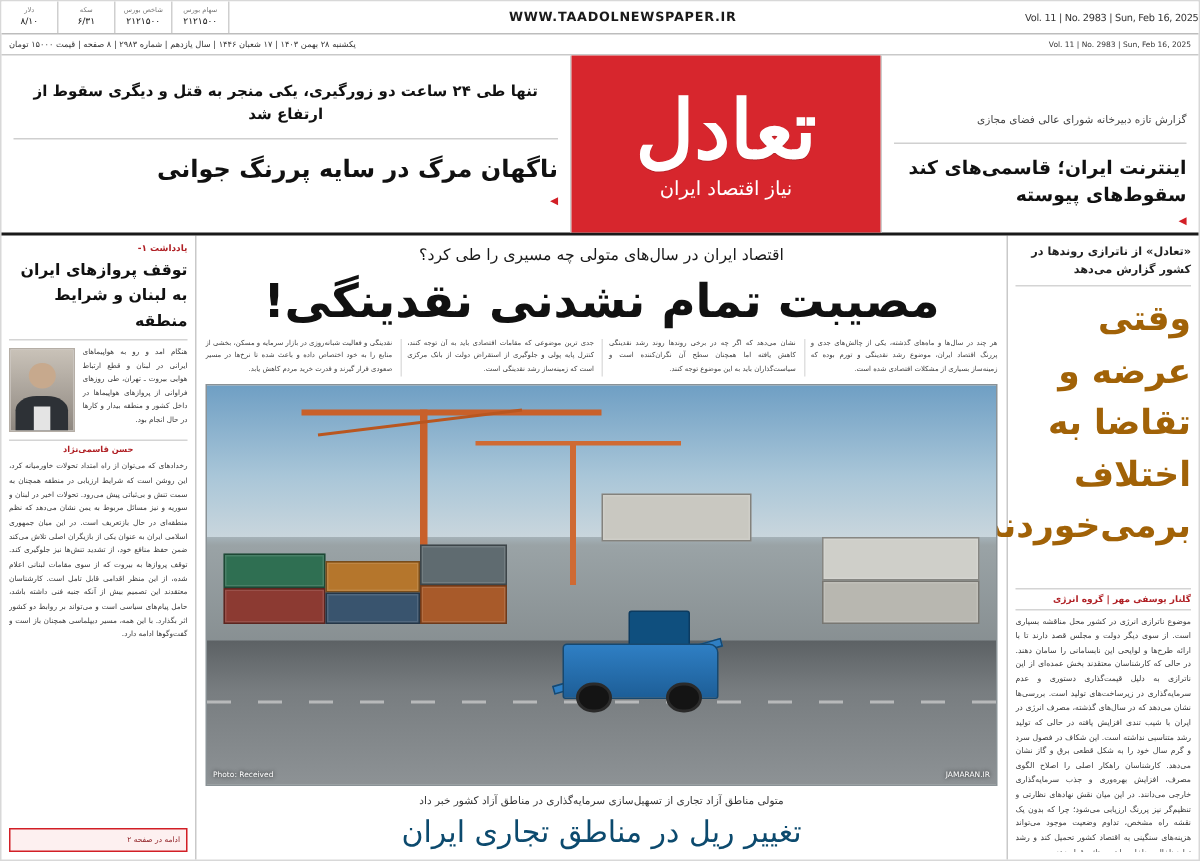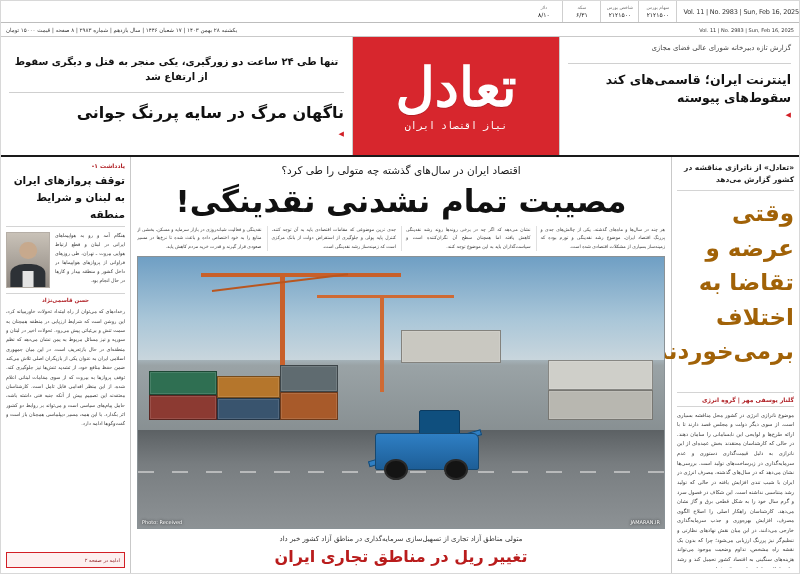"WWW.TAADOLNEWSPAPER.IR" div.topbar-center { html: none -> <div>WWW.TAADOLNEWSPAPER.IR</div> }
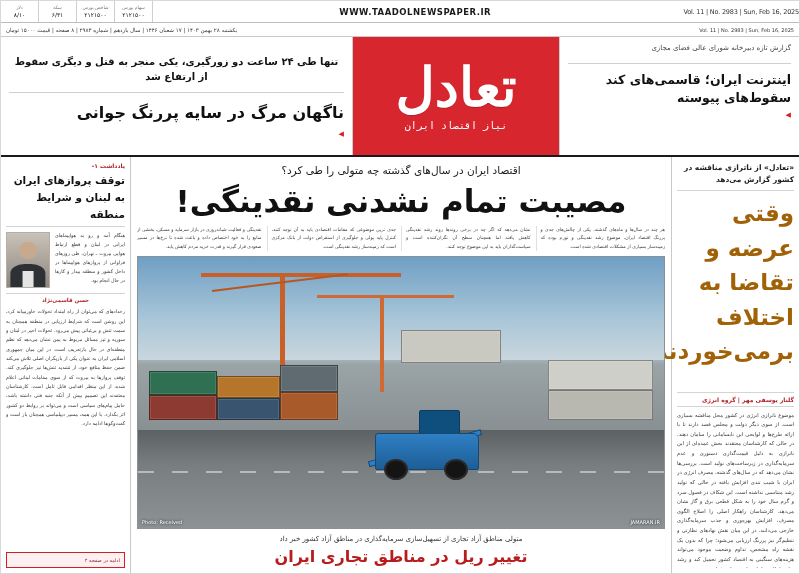"گزارش تازه دبیرخانه شورای عالی" .mh-right { justify-content: none -> flex-end; width: 240px -> 212px }
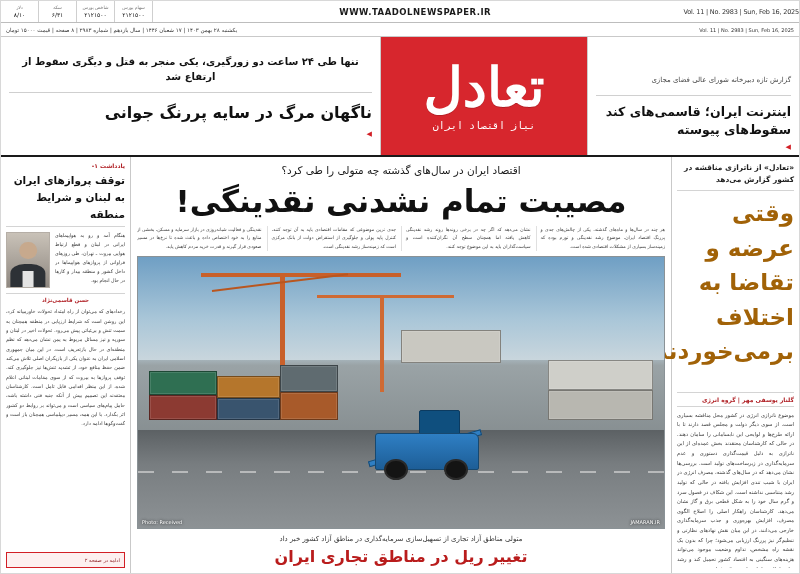"نیاز اقتصاد ایران" .logo-sub { font-family: Liberation Mono, monospace -> none; font-size: 10px -> 13px }
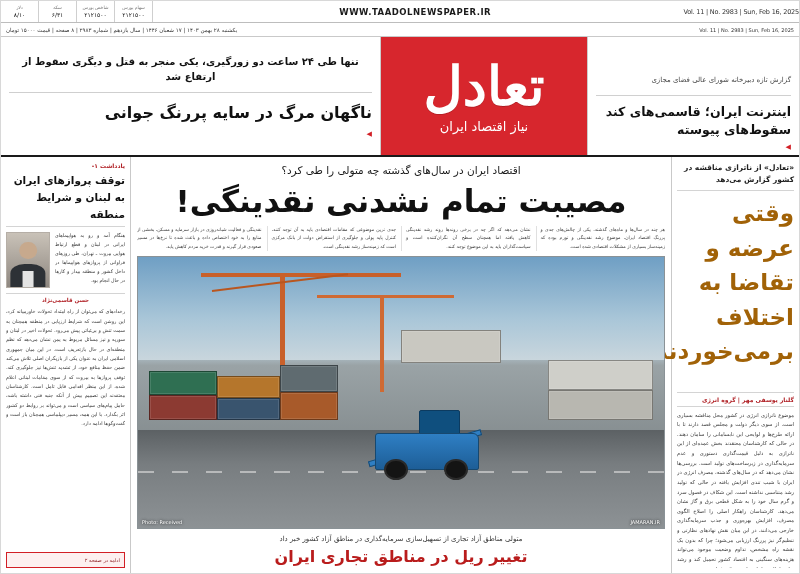"اقتصاد ایران در سال‌های گذشته" div.center-kicker { text: گذشته چه متولی -> متولی چه مسیری }
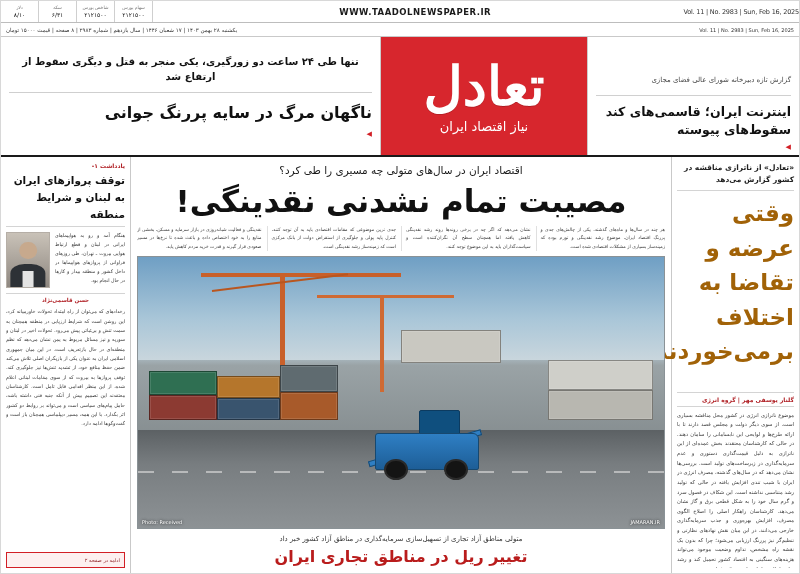"«تعادل» از ناترازی مناقشه در" div.sidebar-kicker { text: مناقشه -> روندها }
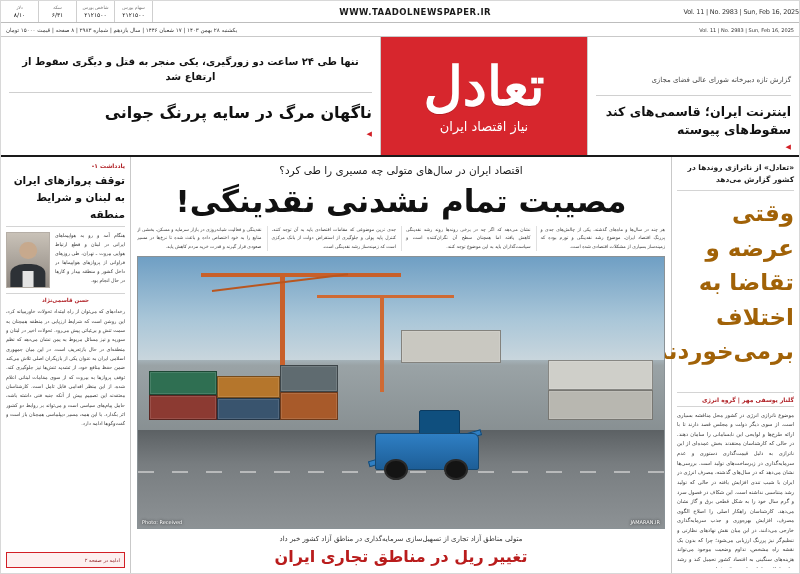"تغییر ریل در مناطق تجاری" .bottom-headline { color: #b91c1c -> #0c4a6e; font-size: 16px -> 20px; font-weight: bold -> normal }
